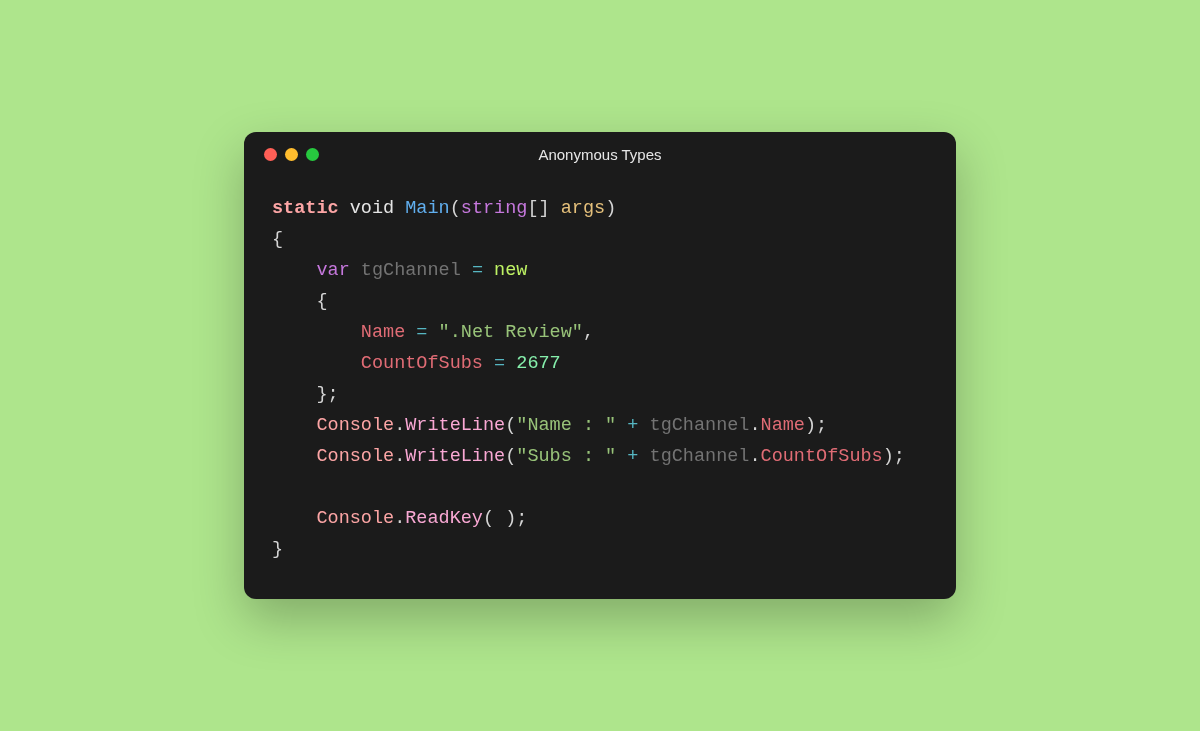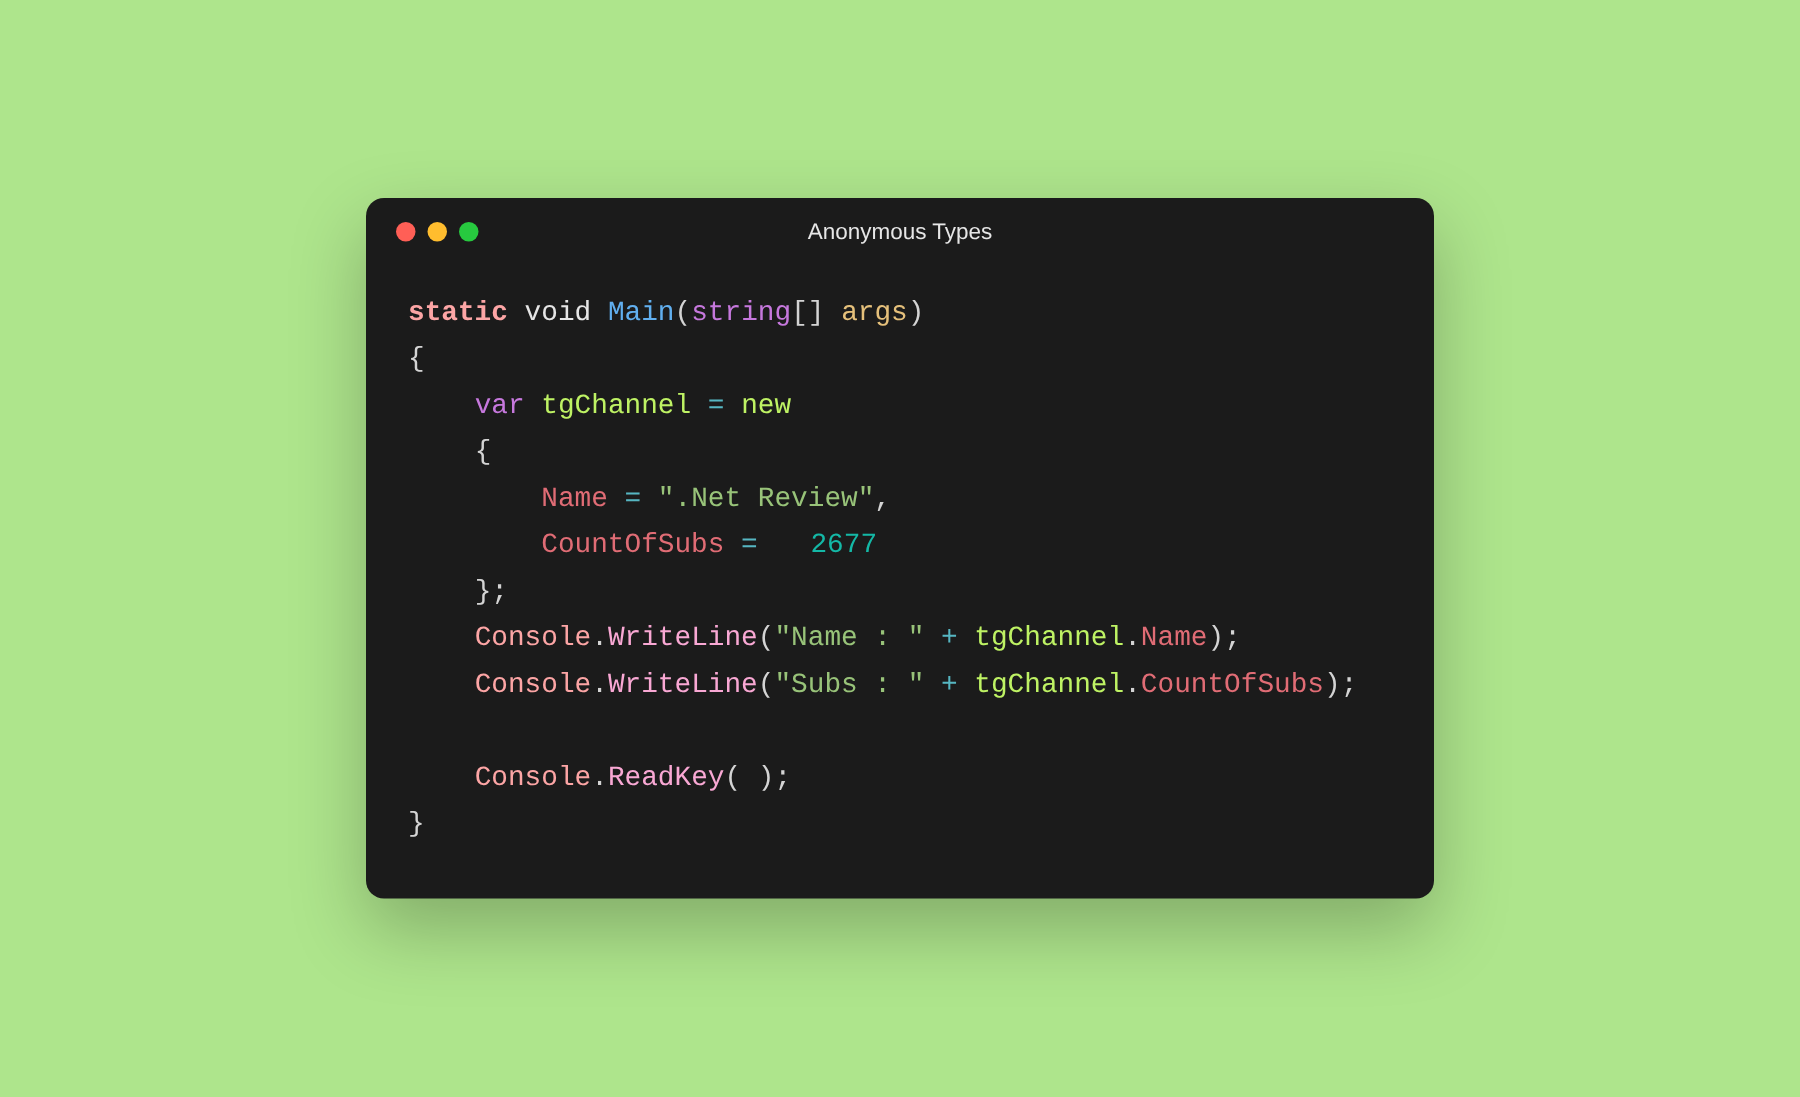"tgChannel" .ident { color: #bef264 -> #737373 }
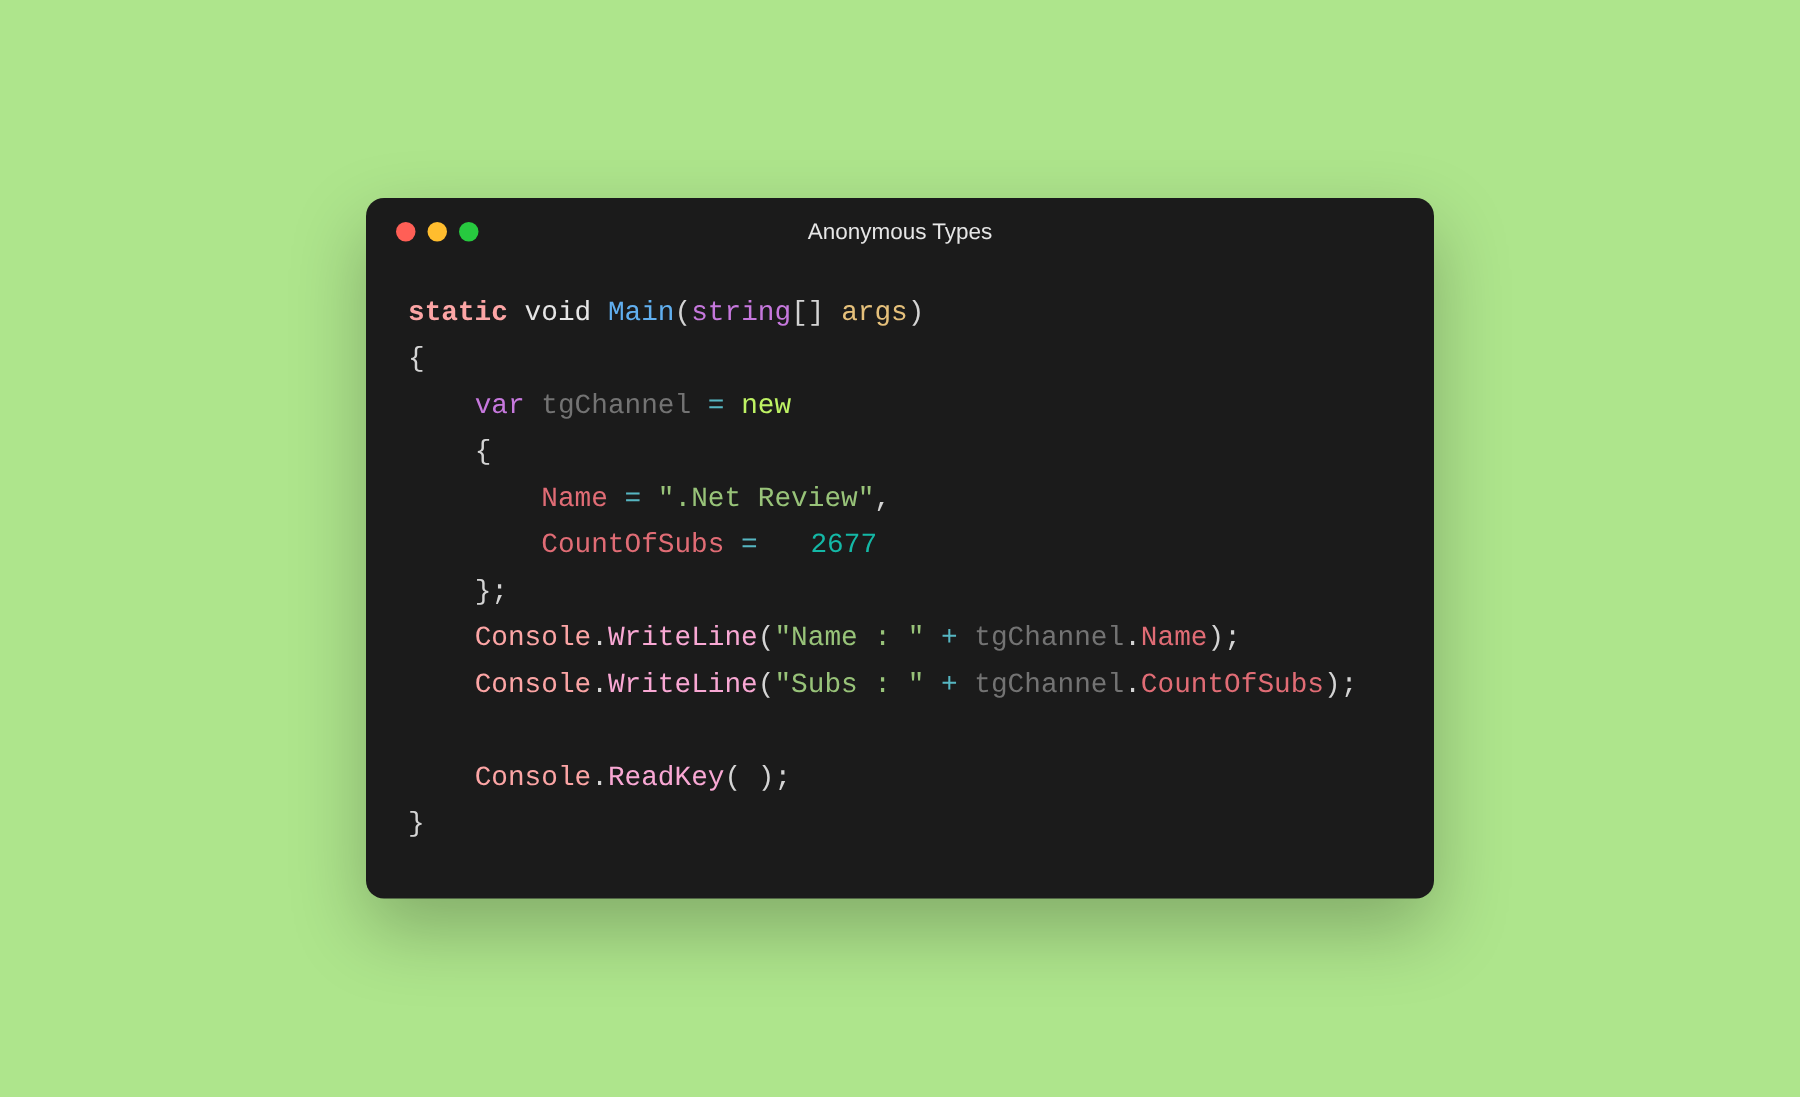"2677" .numlit { color: #14b8a6 -> #86efac; margin-left: 24px -> none }
